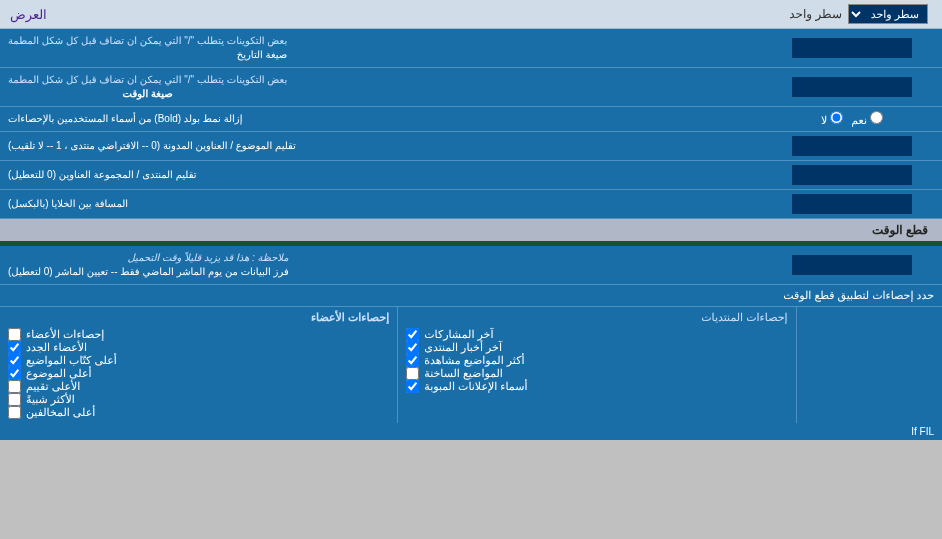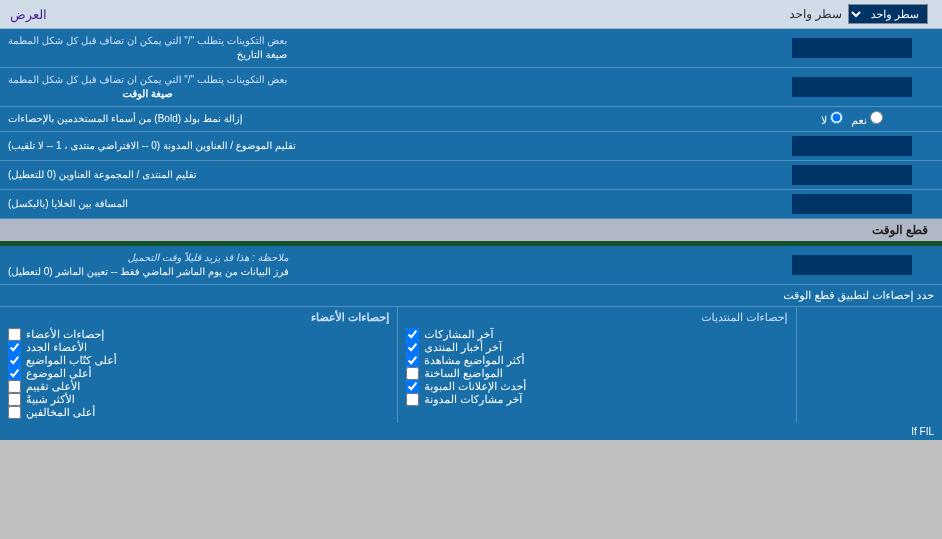"أحدث الإعلانات المبوبة" span { text: أحدث -> أسماء }
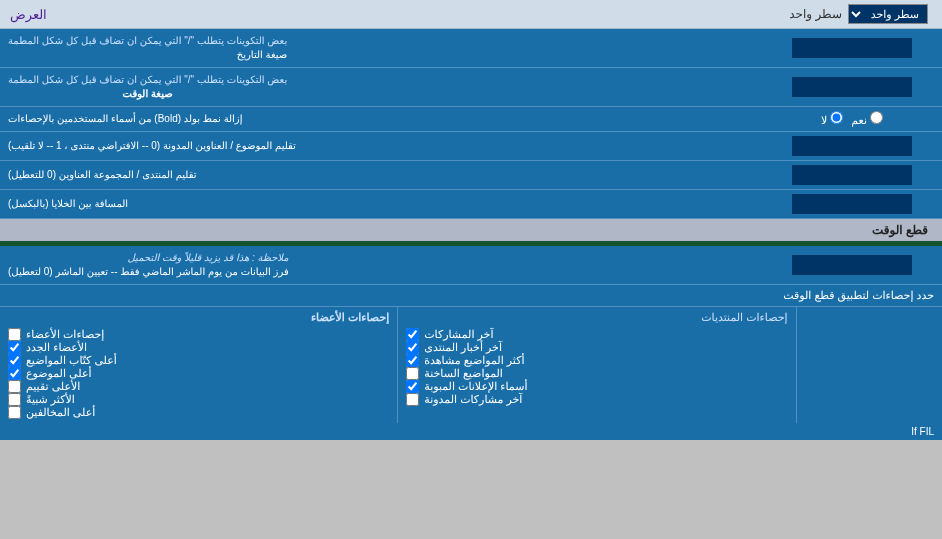"آخر مشاركات المدونة" div.checkbox-item { html: <div> <span>آخر مشاركات المدونة</span> <input> </div> -> none }
